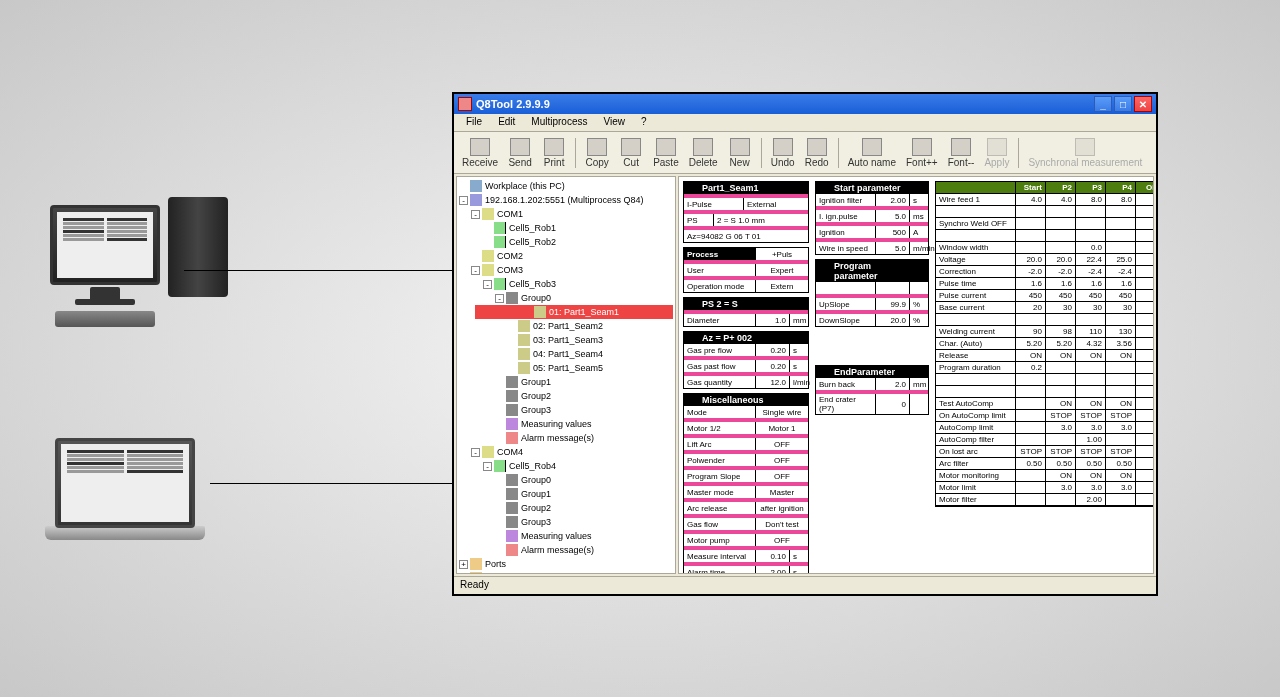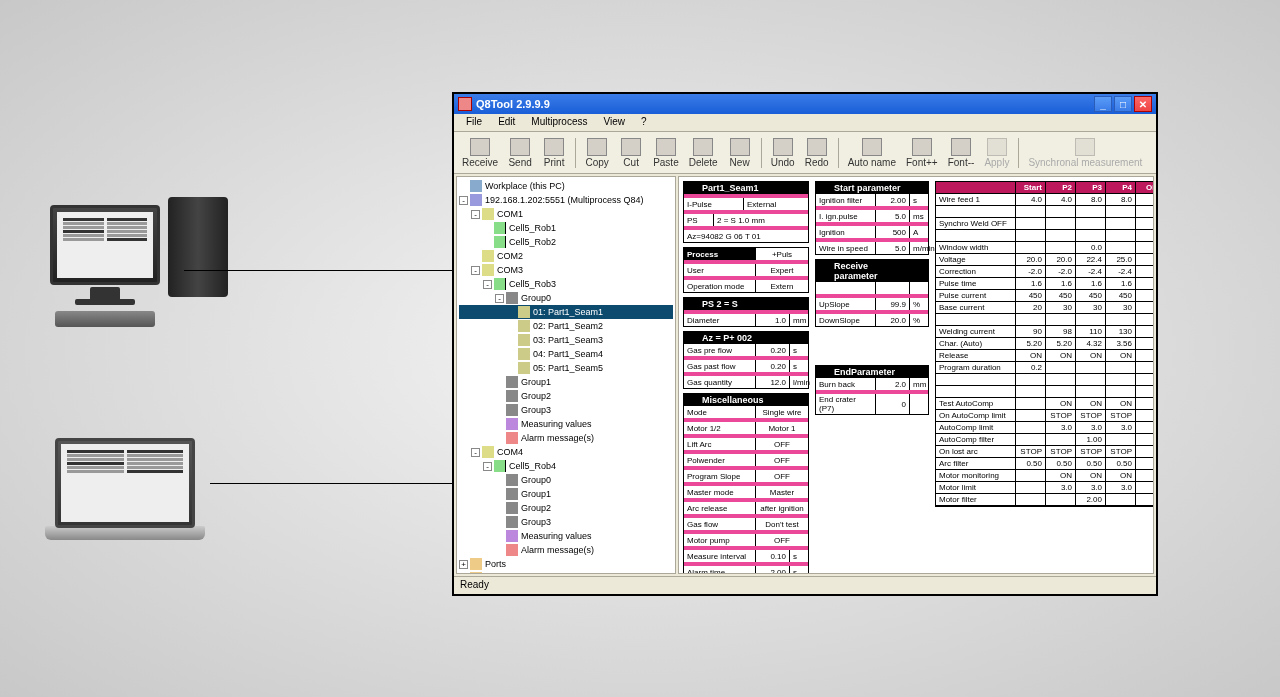"Start" .m-cell.hdr-cell { background: #be185d -> #4d7c0f }
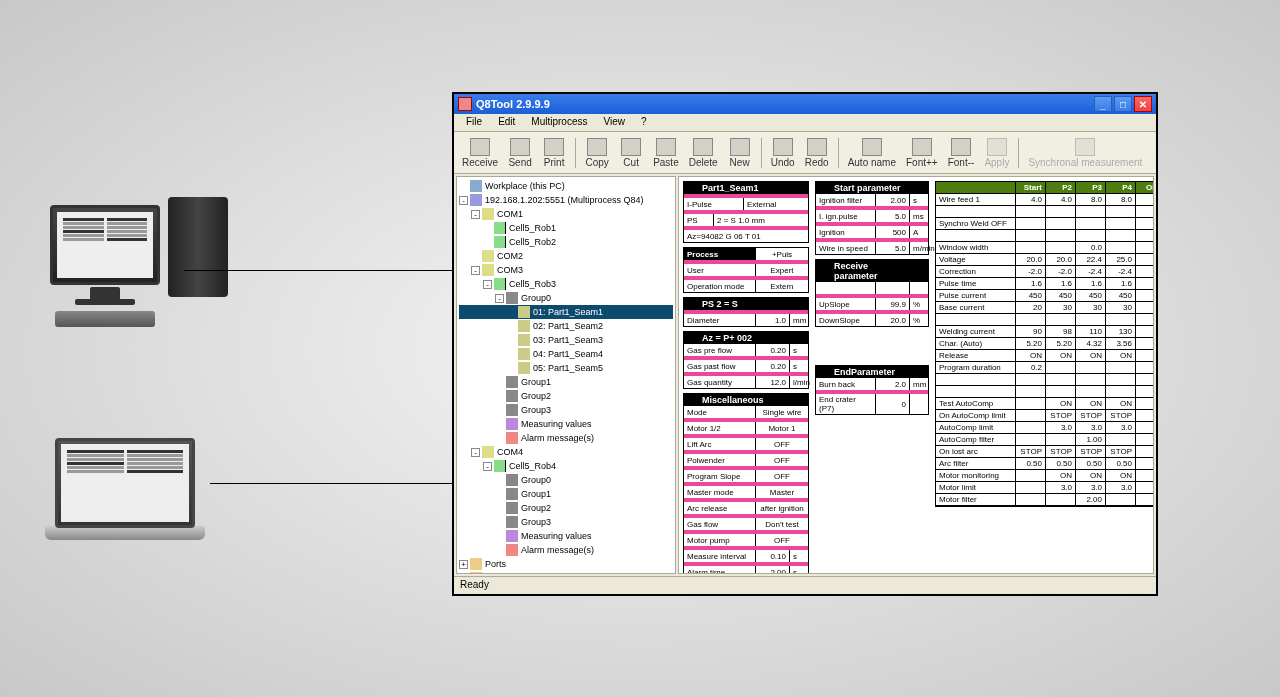"Receive parameter" div.block-hdr { text: Receive -> Program }
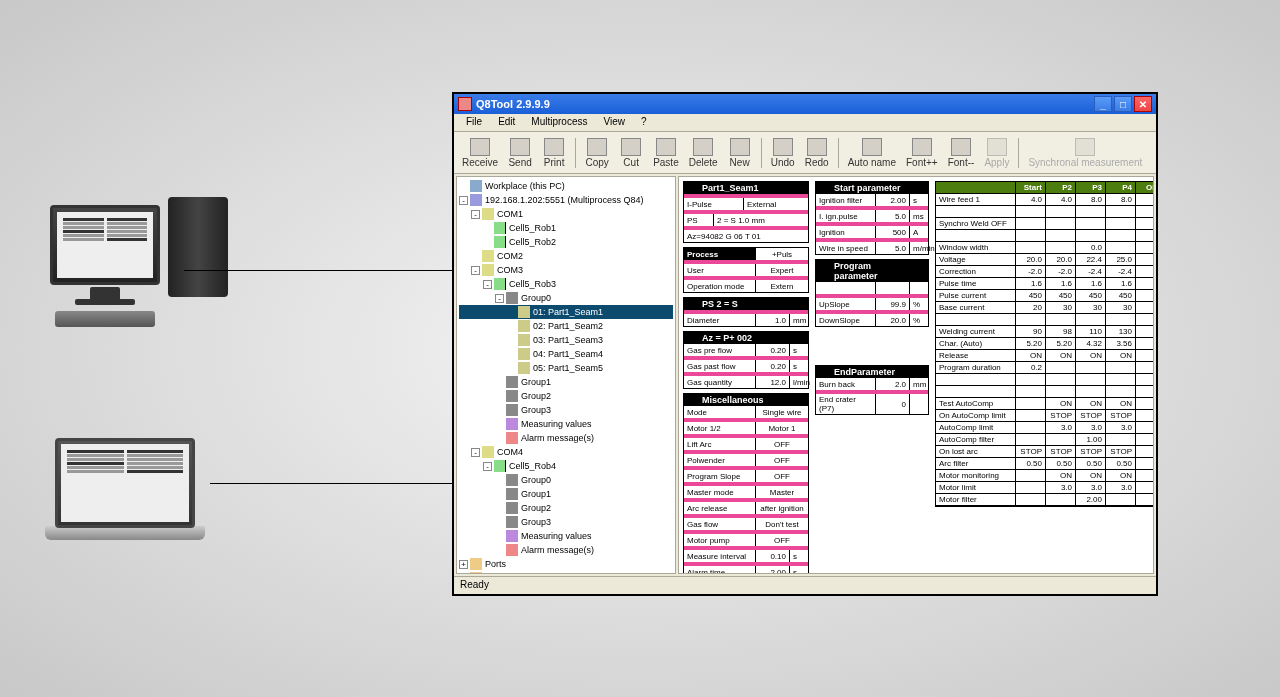"01: Part1_Seam1" .tree-node.selected { background: #0c4a6e -> #ef4444; margin-left: none -> 16px }
